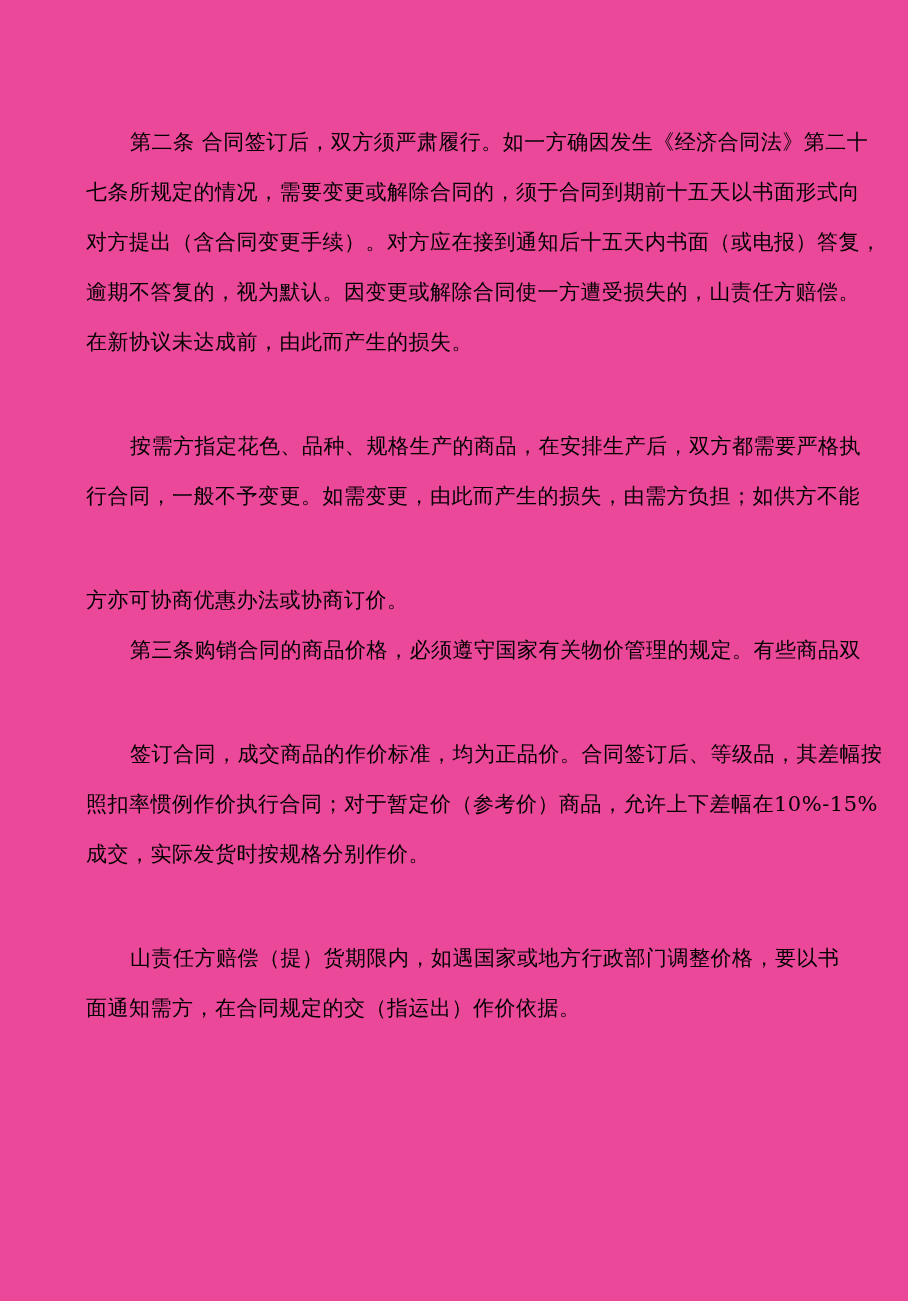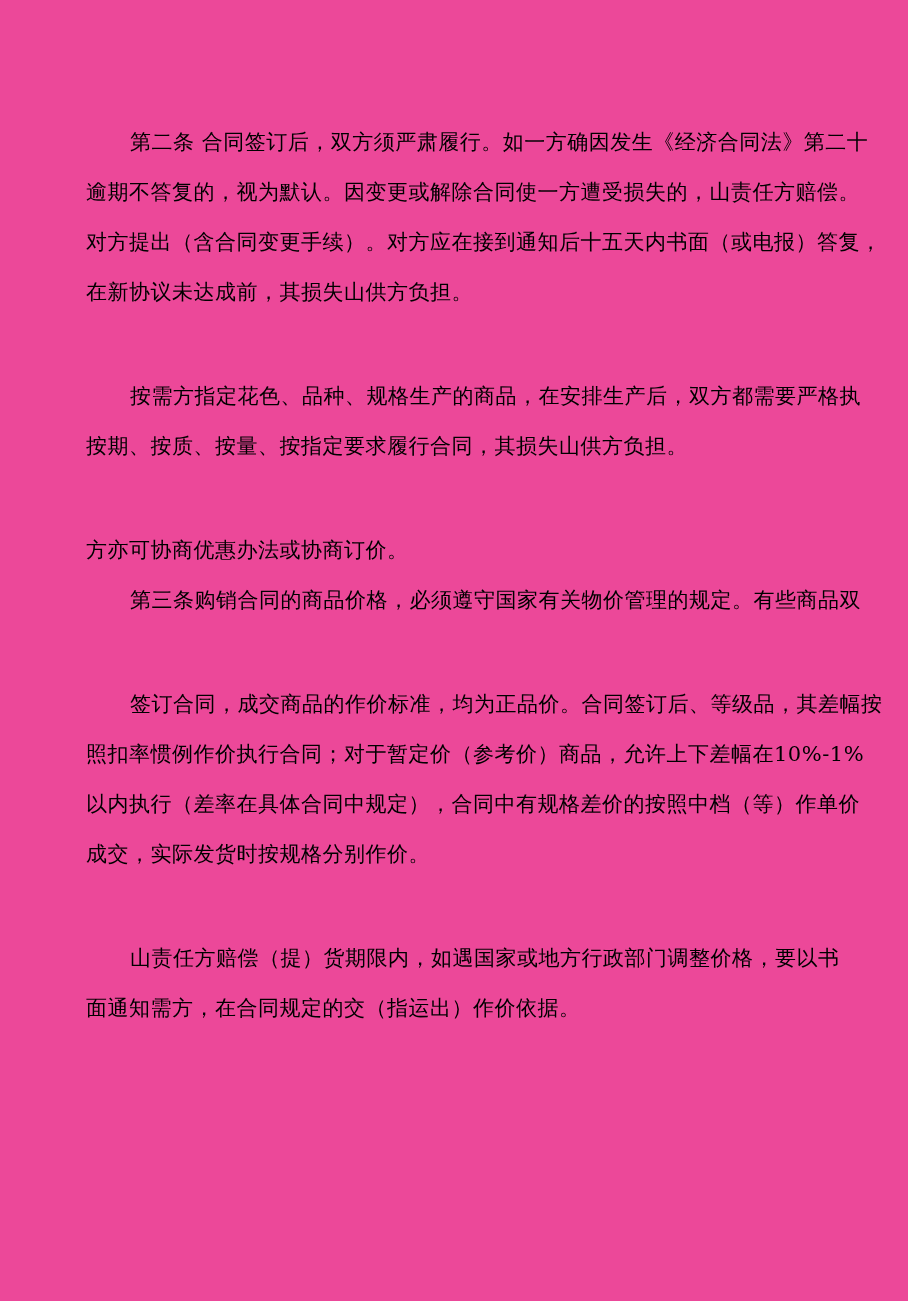"七条所规定的情况，需要变更或解除合同的，须于合同到期前十五天以书面形式向" div.line { html: none -> <div>七条所规定的情况，需要变更或解除合同的，须于合同到期前十五天以书面形式向</div> }
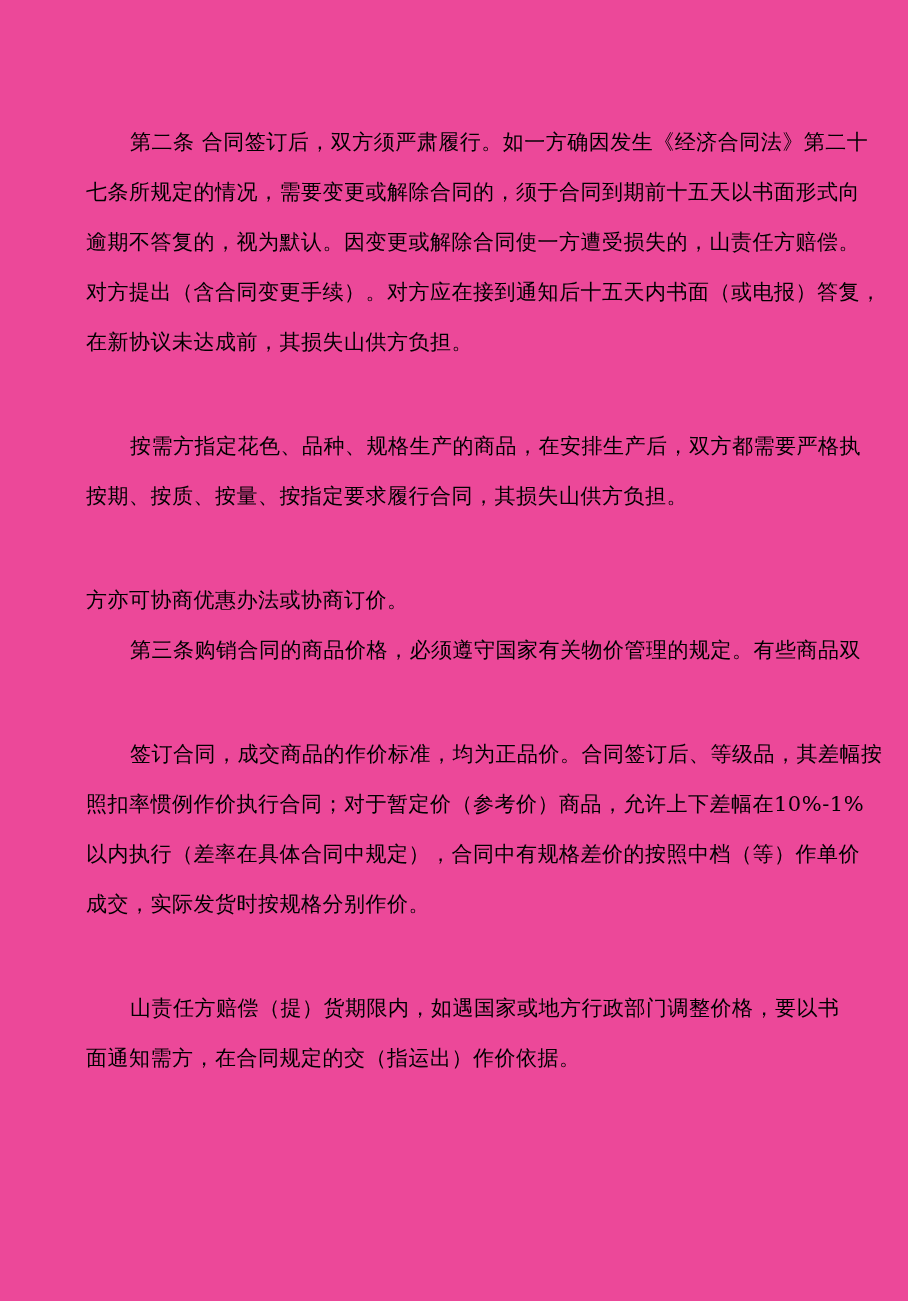"逾期不答复的，视为默认。因变更或解除合同使一方遭受损失的，山责任方赔偿。" div.line { order: before "对方提出（含合同变更手续）。对方应在接到通知后十五天内书面（或电报）答复，" -> after "对方提出（含合同变更手续）。对方应在接到通知后十五天内书面（或电报）答复，" }
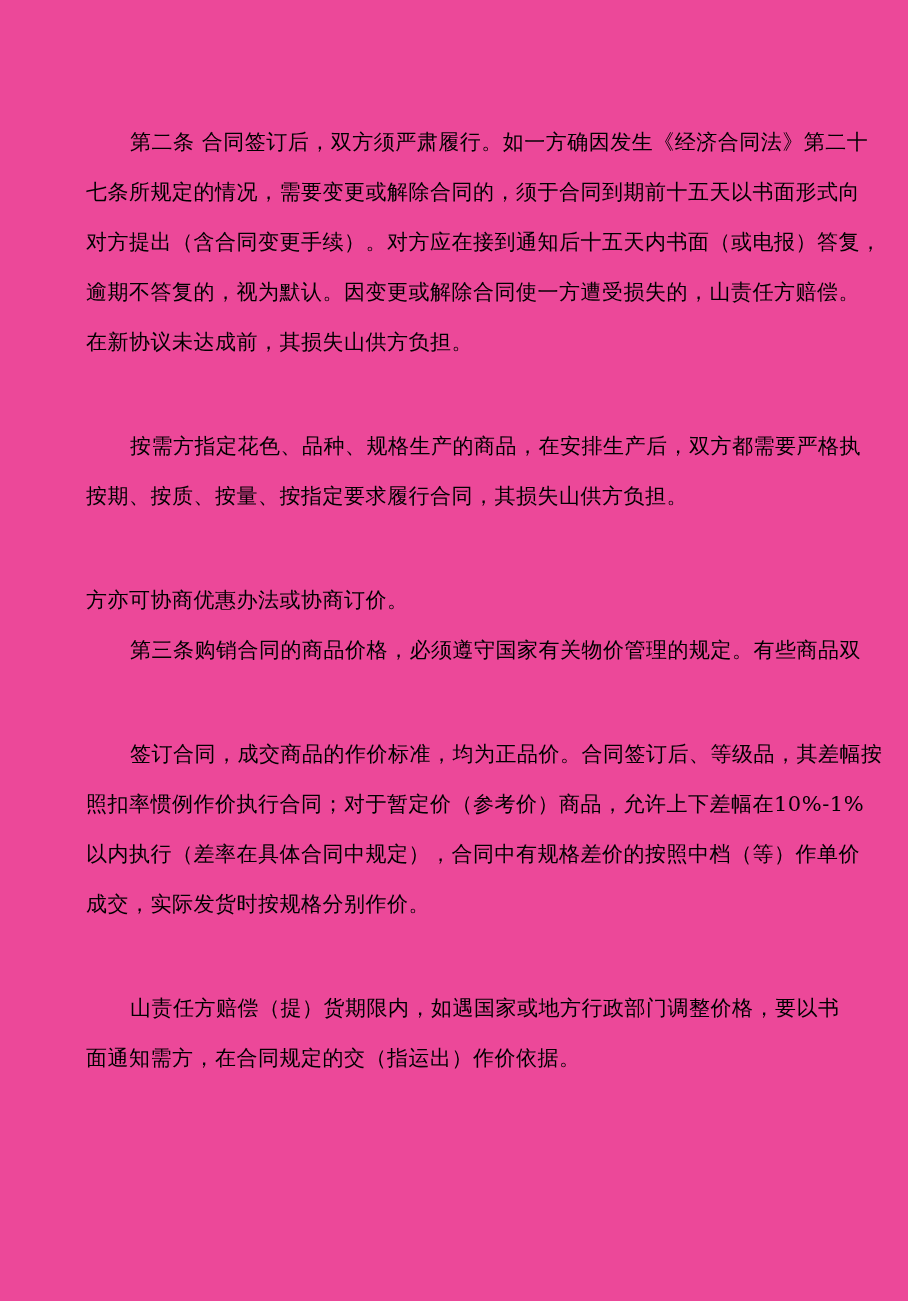"在新协议未达成前，其损失山供方负担。" div.line { text: 其损失山供方负担 -> 由此而产生的损失 }
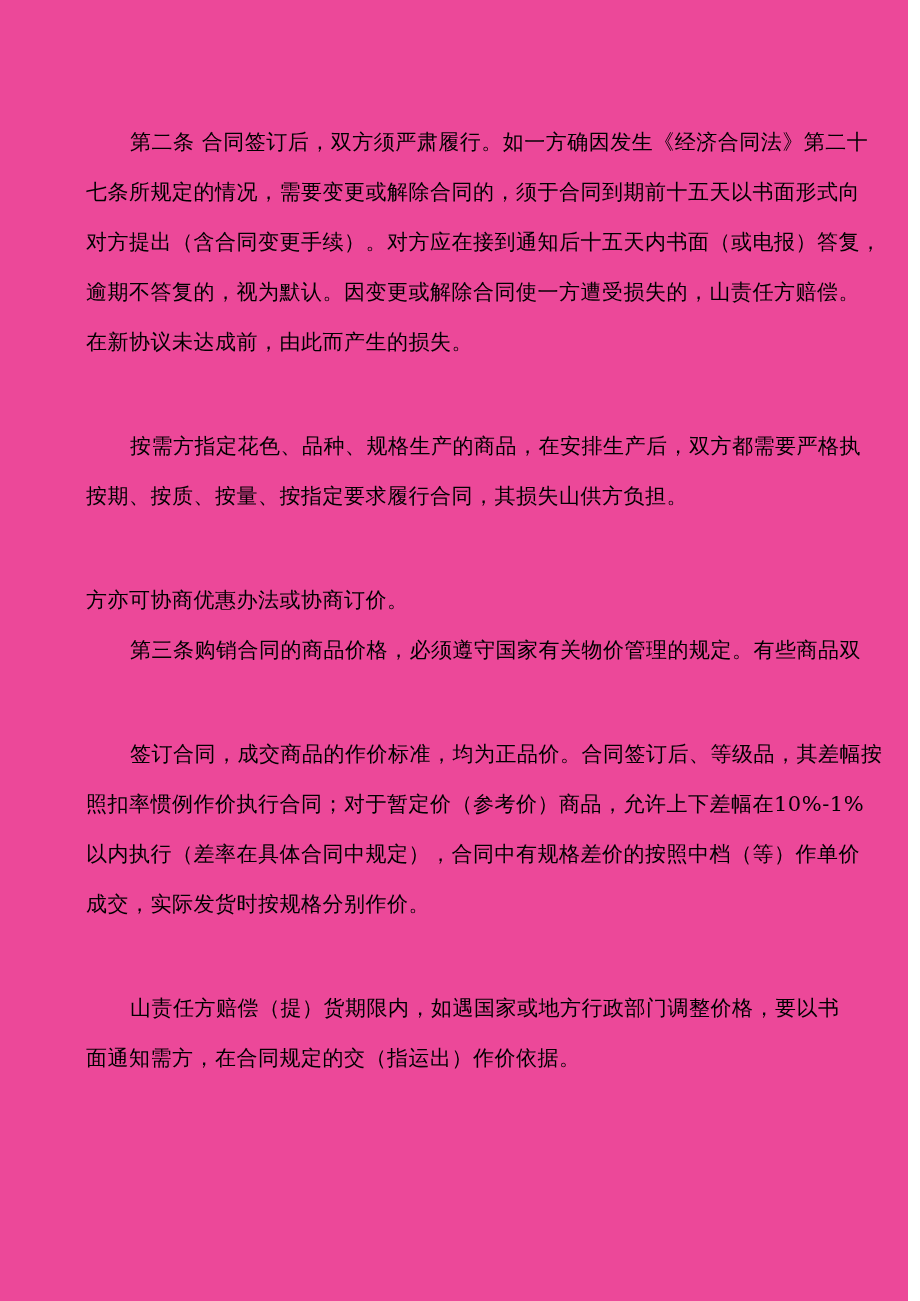"行合同，一般不予变更。如需变更，由此而产生的损失，由需方负担；如供方不能" div.line { html: none -> <div>行合同，一般不予变更。如需变更，由此而产生的损失，由需方负担；如供方不能</div> }
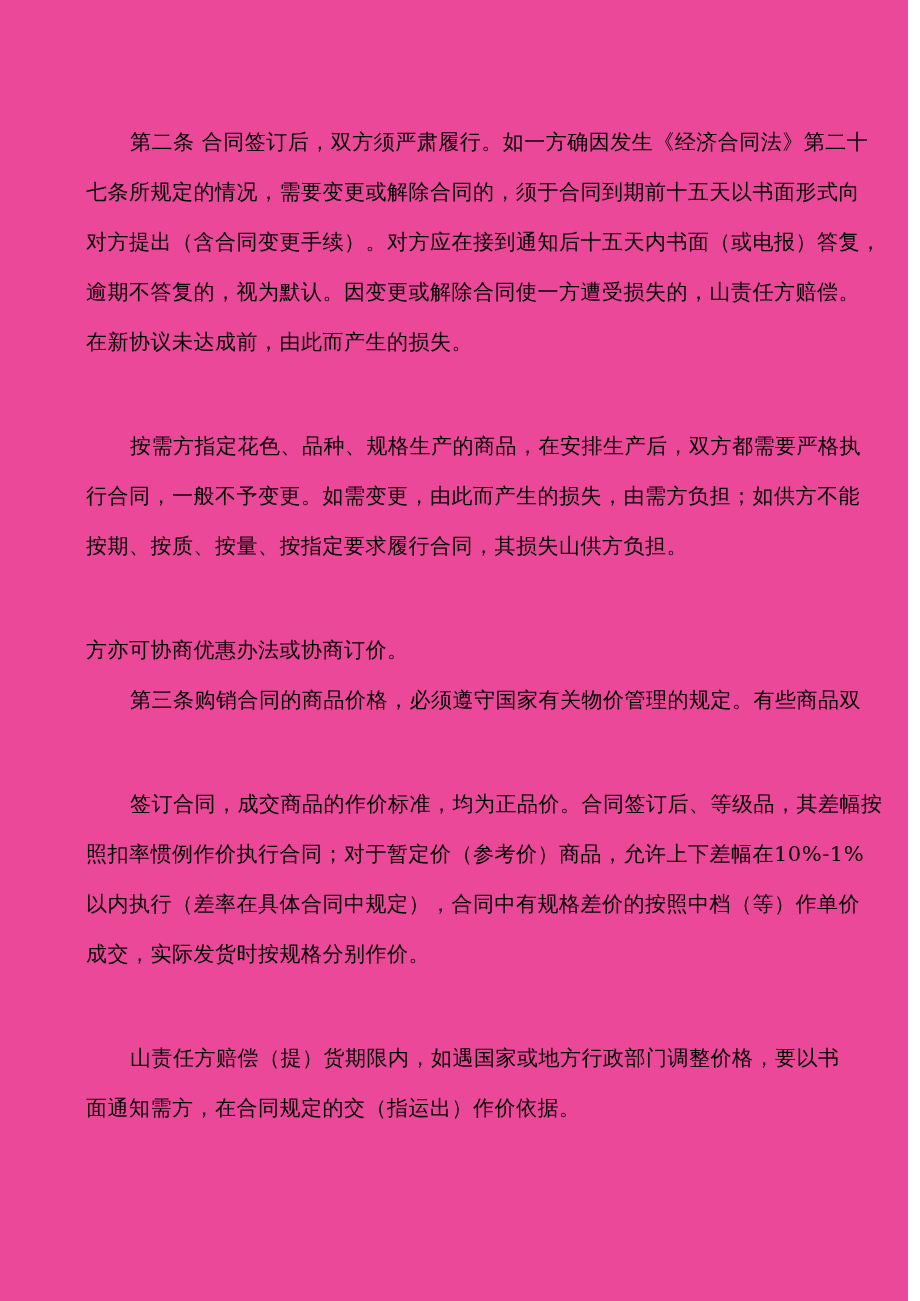"按期、按质、按量、按指定要求履行合同，其损失山供方负担。" div.line { html: <div>按期、按质、按量、按指定要求履行合同，其损失山供方负担。</div> -> none }
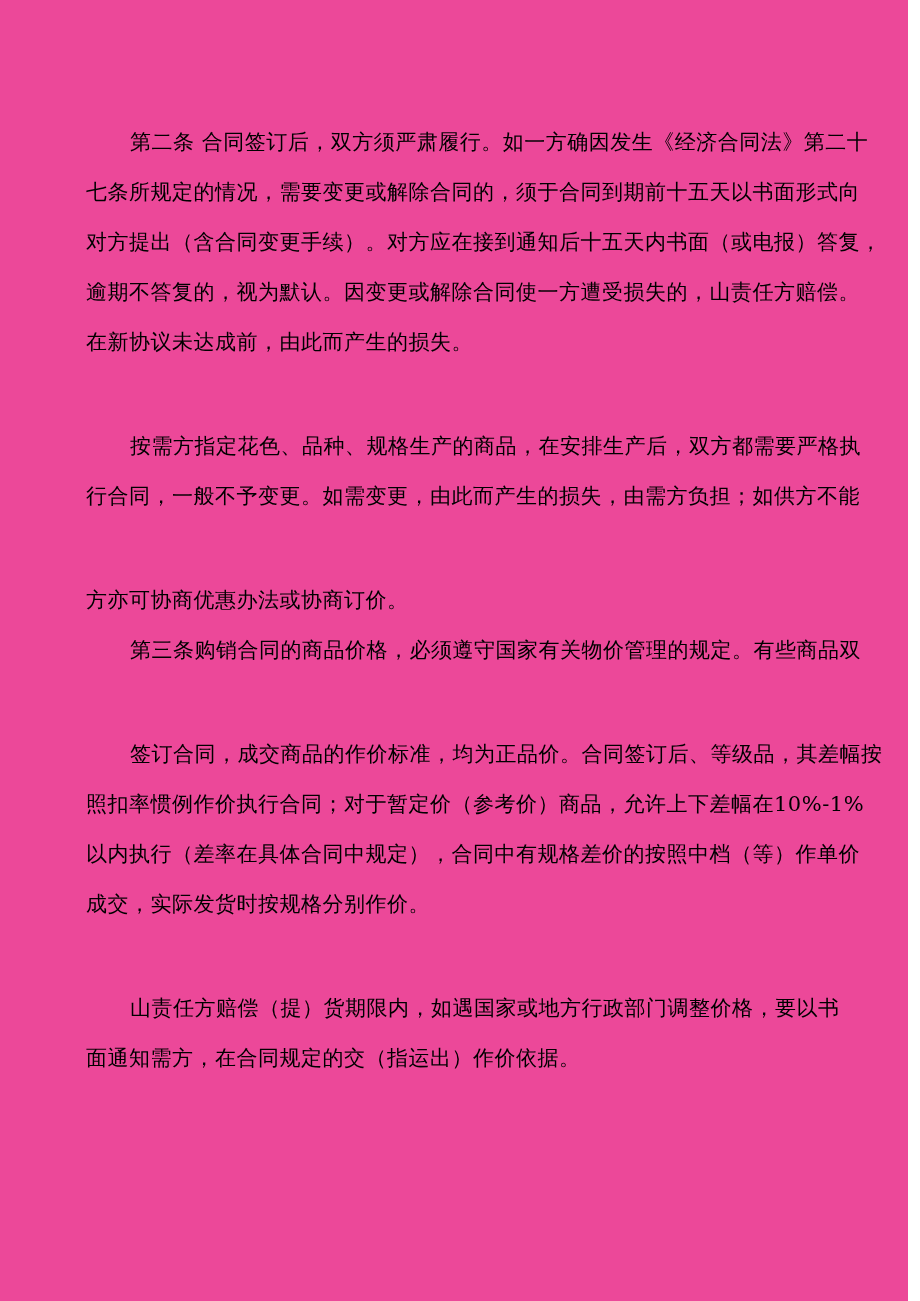"照扣率惯例作价执行合同；对于暂定价（参考价）商品，允许上下差幅在10%-1%" div.line { text: 10%-1% -> 10%-15% }
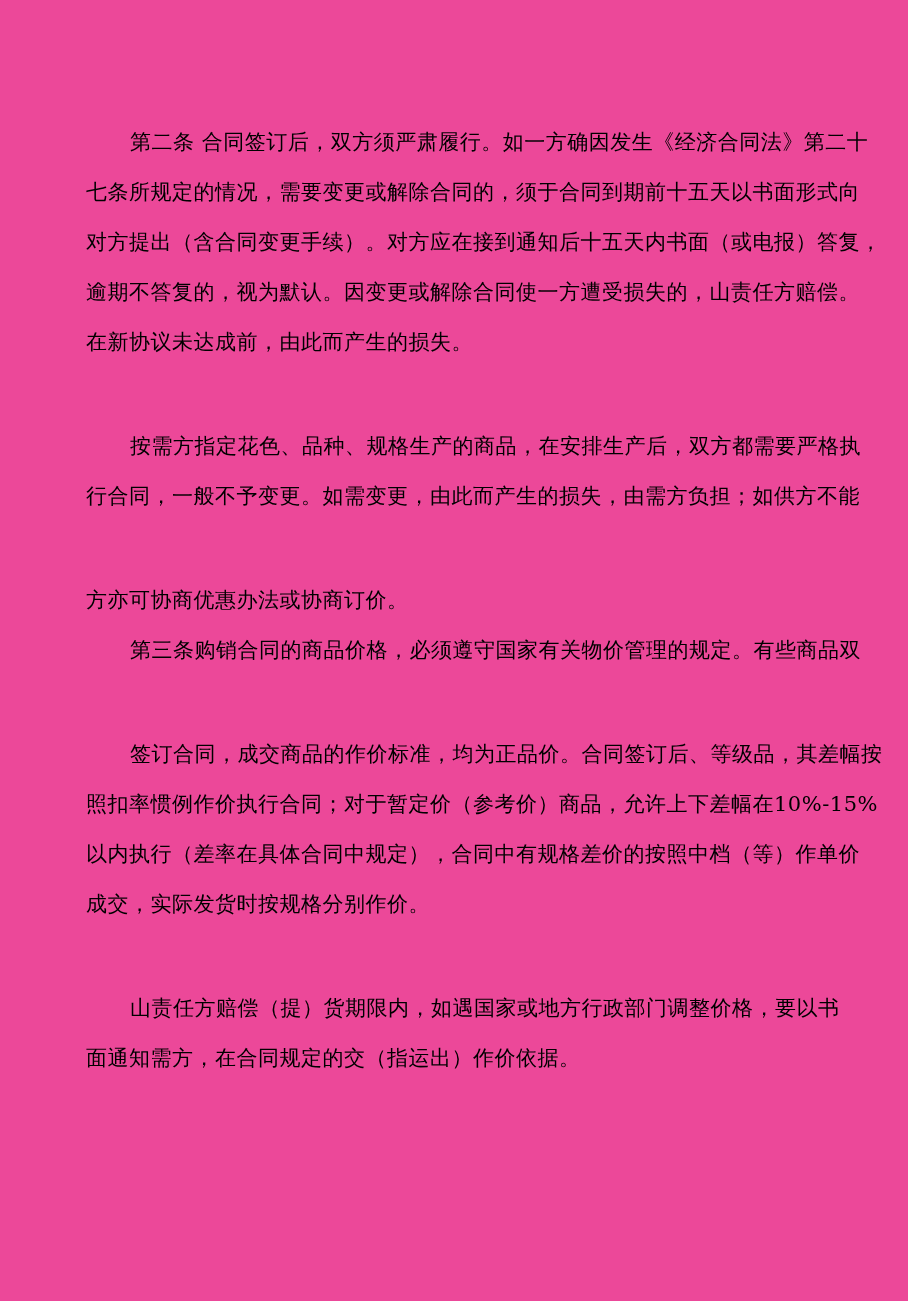"以内执行（差率在具体合同中规定），合同中有规格差价的按照中档（等）作单价" div.line { html: <div>以内执行（差率在具体合同中规定），合同中有规格差价的按照中档（等）作单价</div> -> none }
